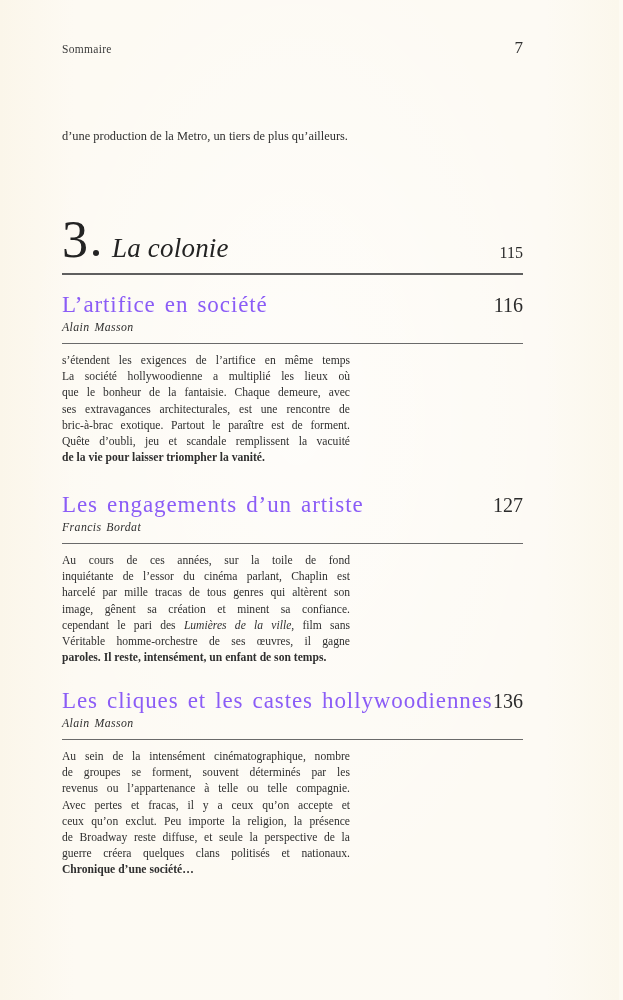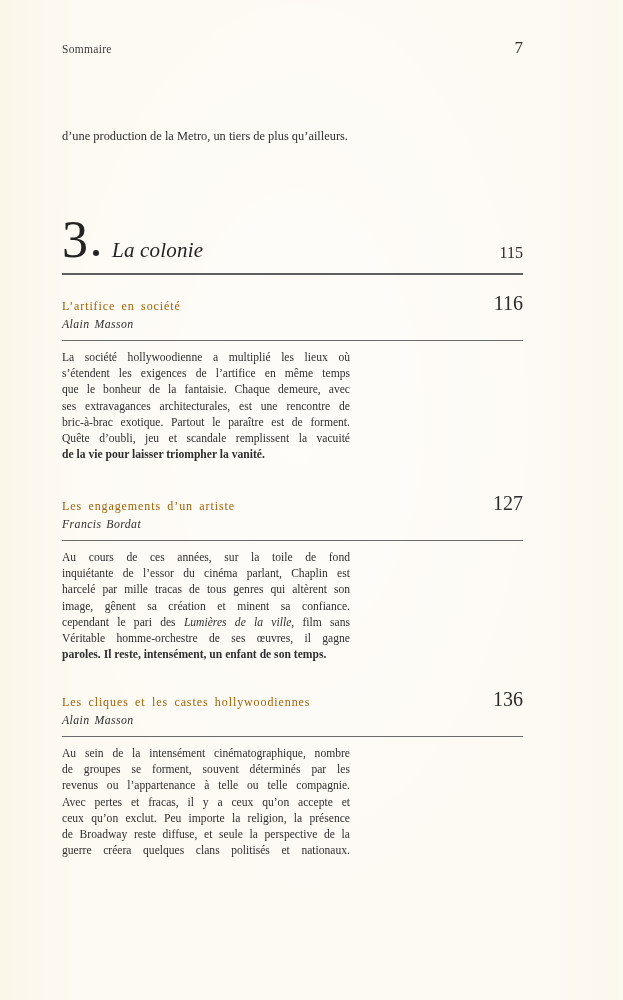"La colonie" .chapter-title { font-size: 21px -> 27px }
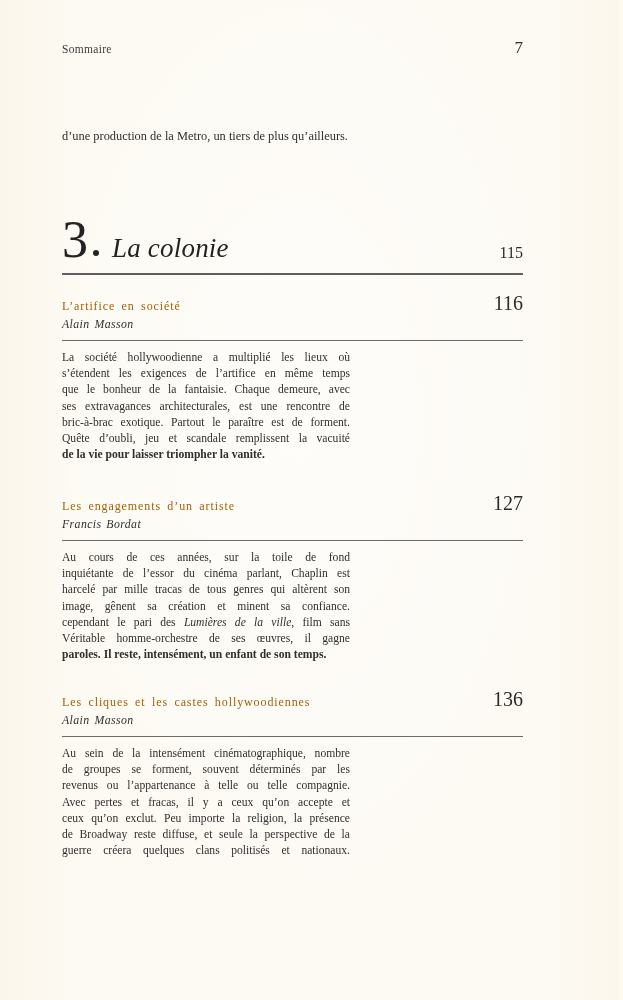"L’artifice en société" .entry-title { color: #a16207 -> #8b5cf6; font-size: 12px -> 23px }
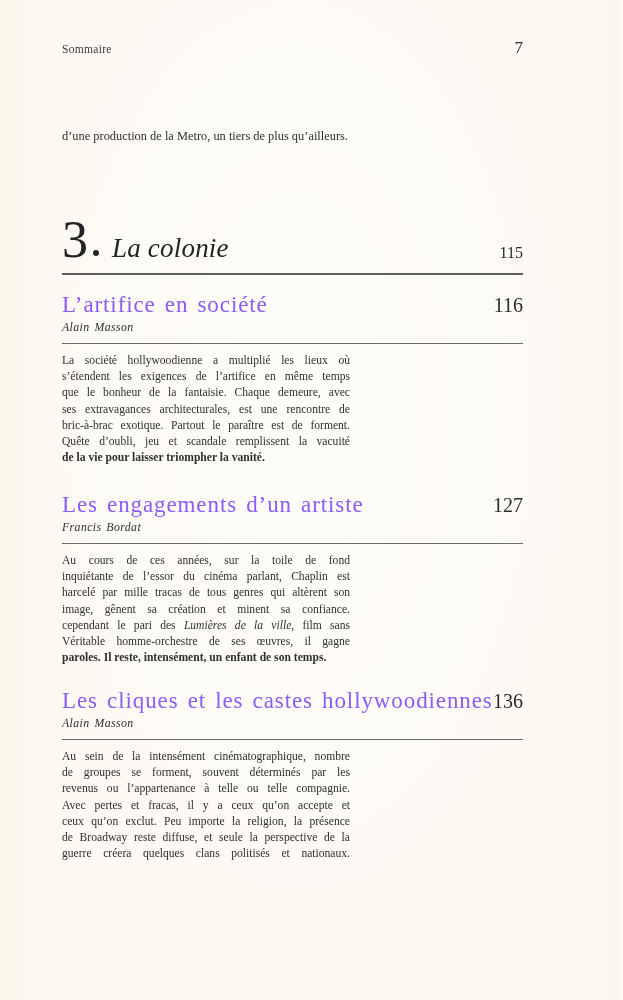"La société hollywoodienne a multiplié" span.abstract-line { order: before "s’étendent les exigences de l’artifice" -> after "s’étendent les exigences de l’artifice" }
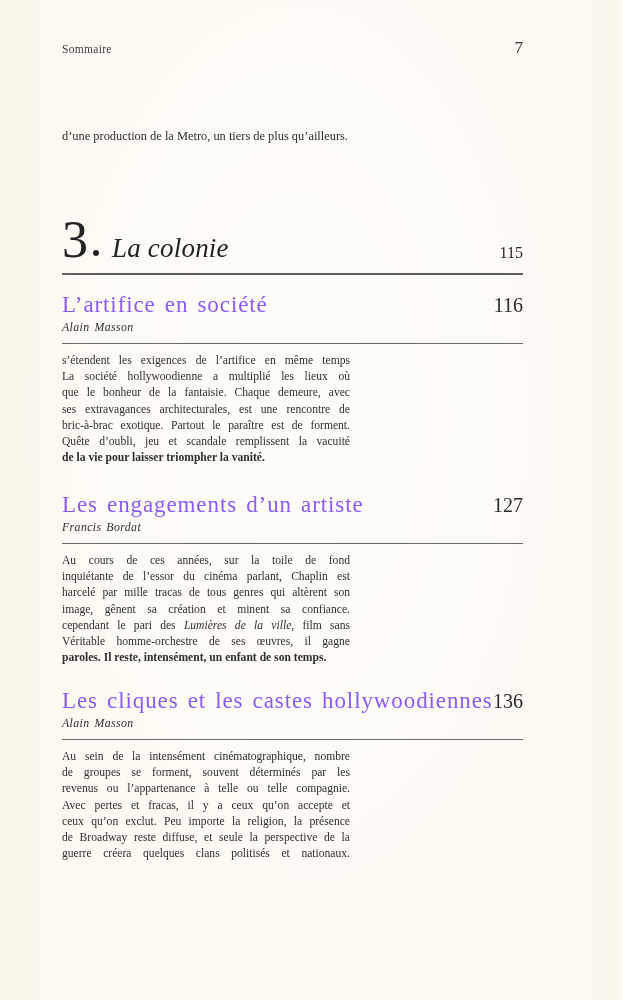"Chronique d’une société…" span.abstract-line { html: none -> <span>Chronique d’une société…</span> }
